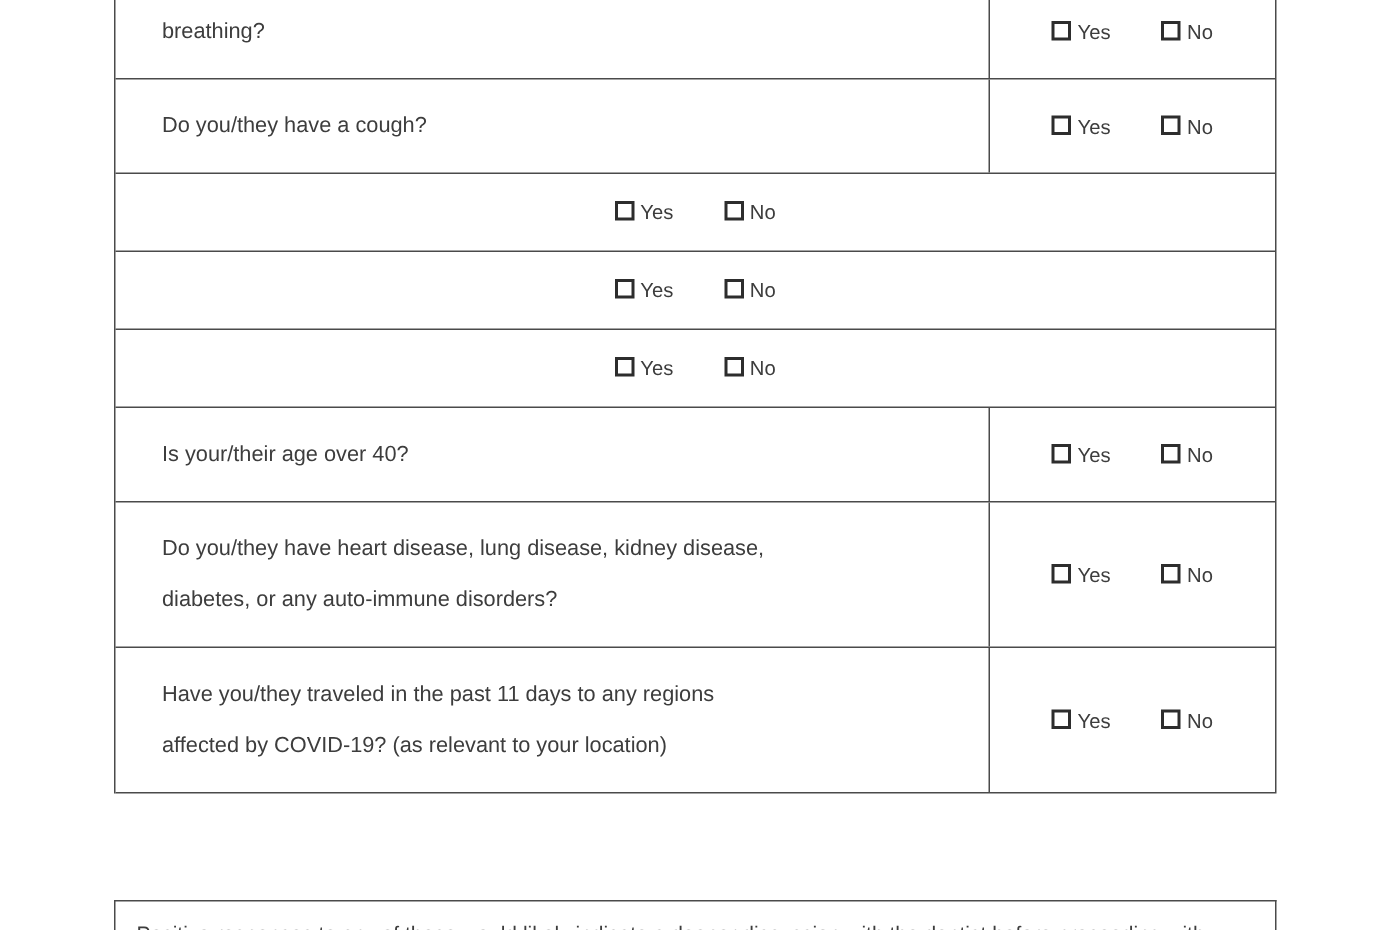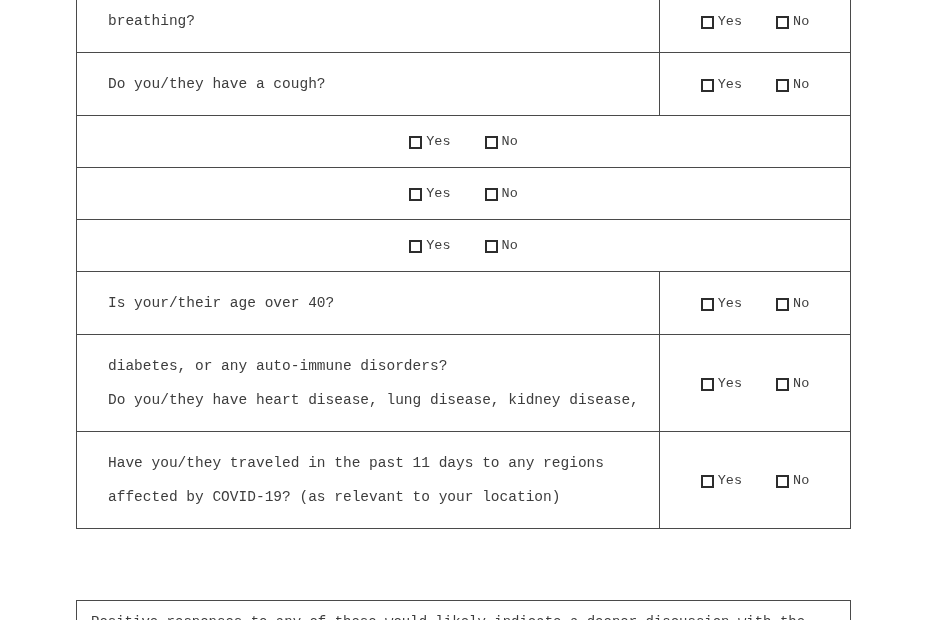"breathing?" .page { font-family: Liberation Mono, monospace -> none }
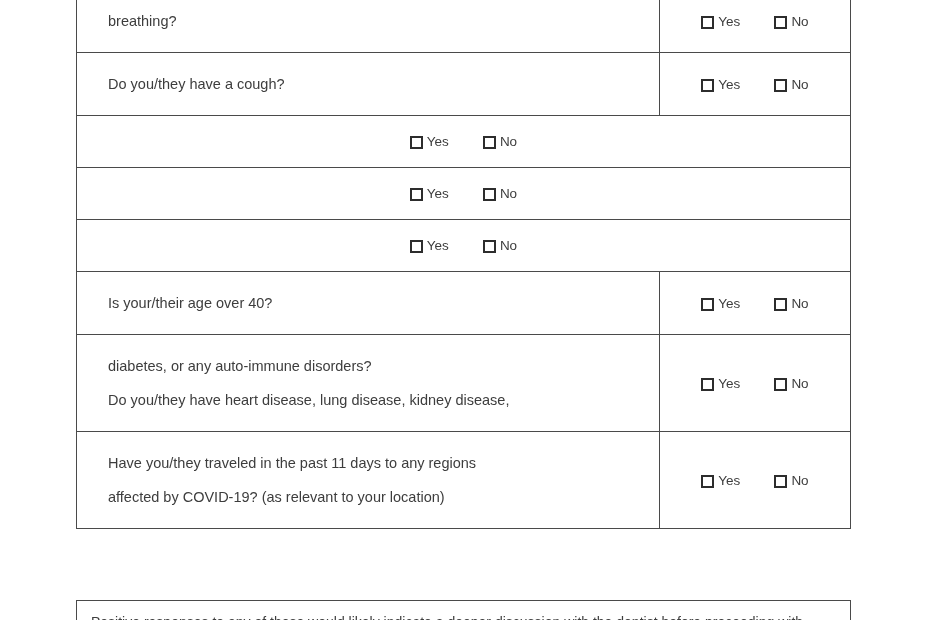"Yes" .opt { align-items: flex-end -> flex-start }
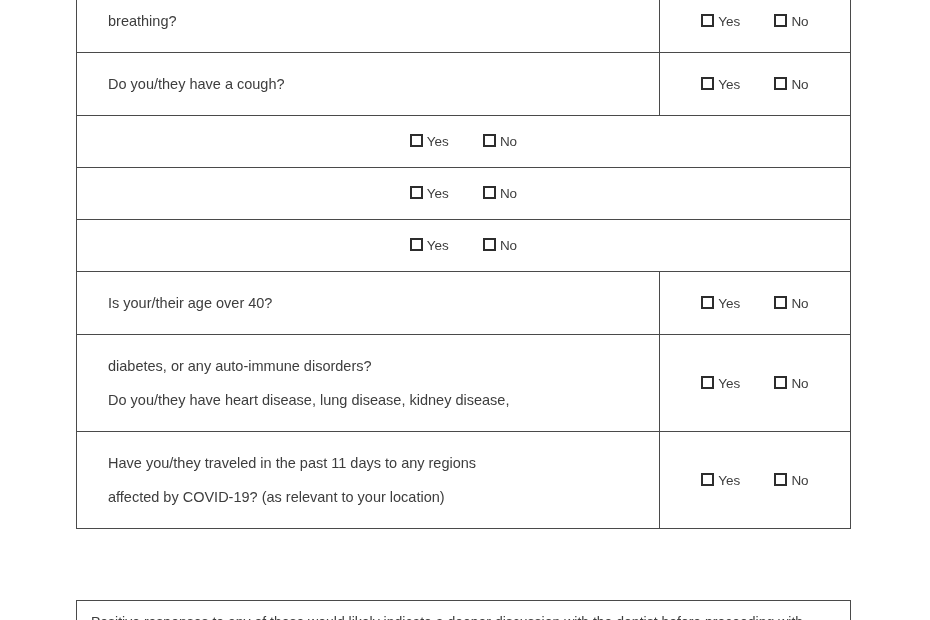"diabetes, or any auto-immune disorders?" span { order: before "Do you/they have heart disease," -> after "Do you/they have heart disease," }
